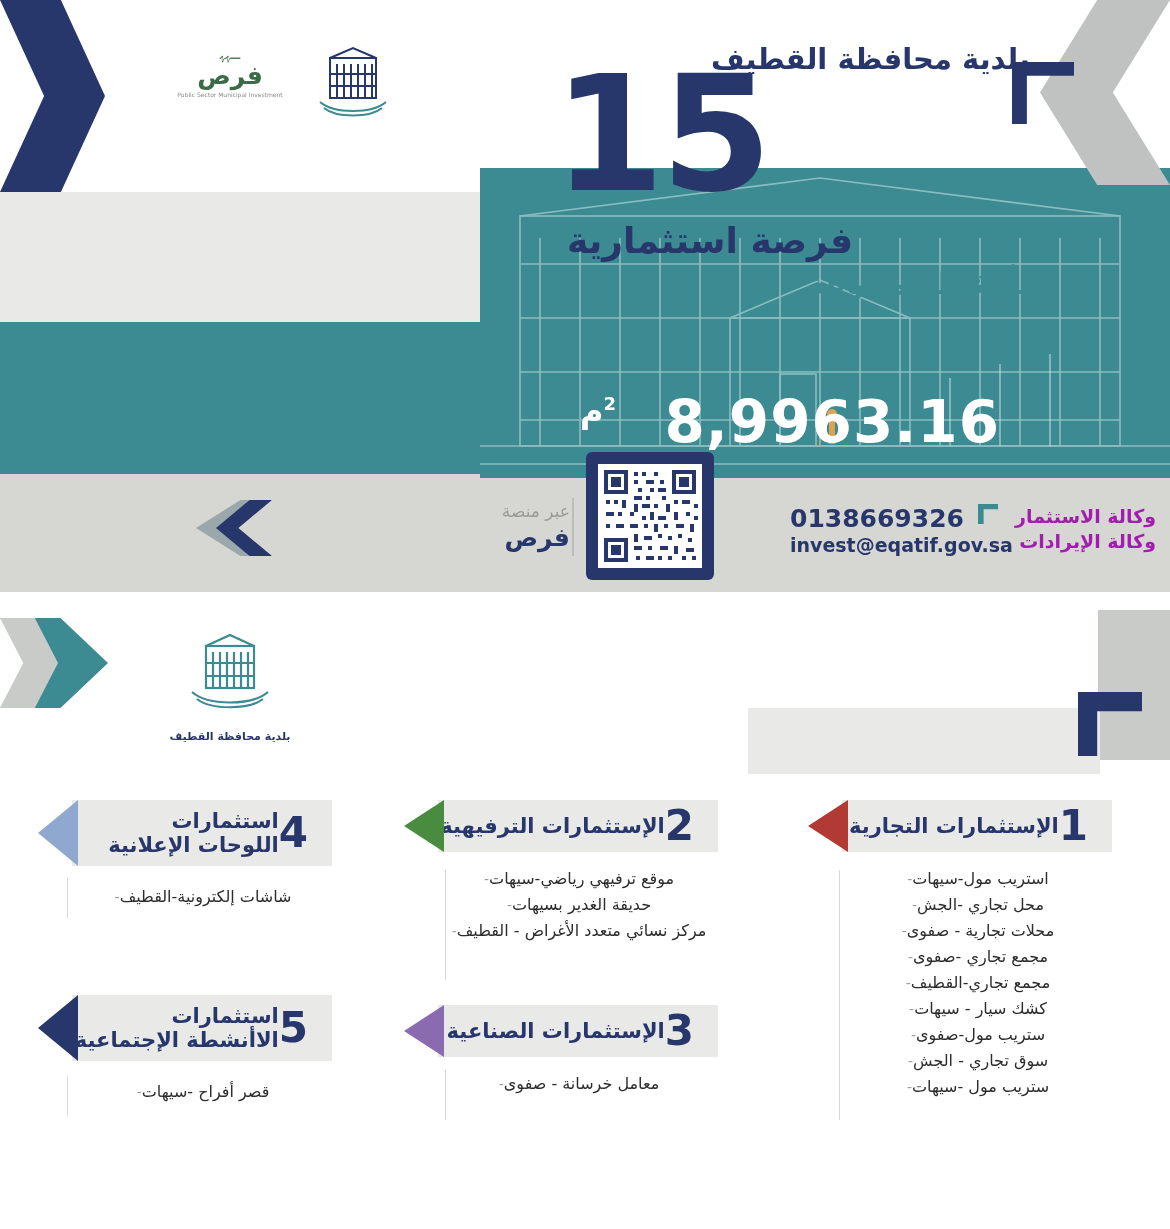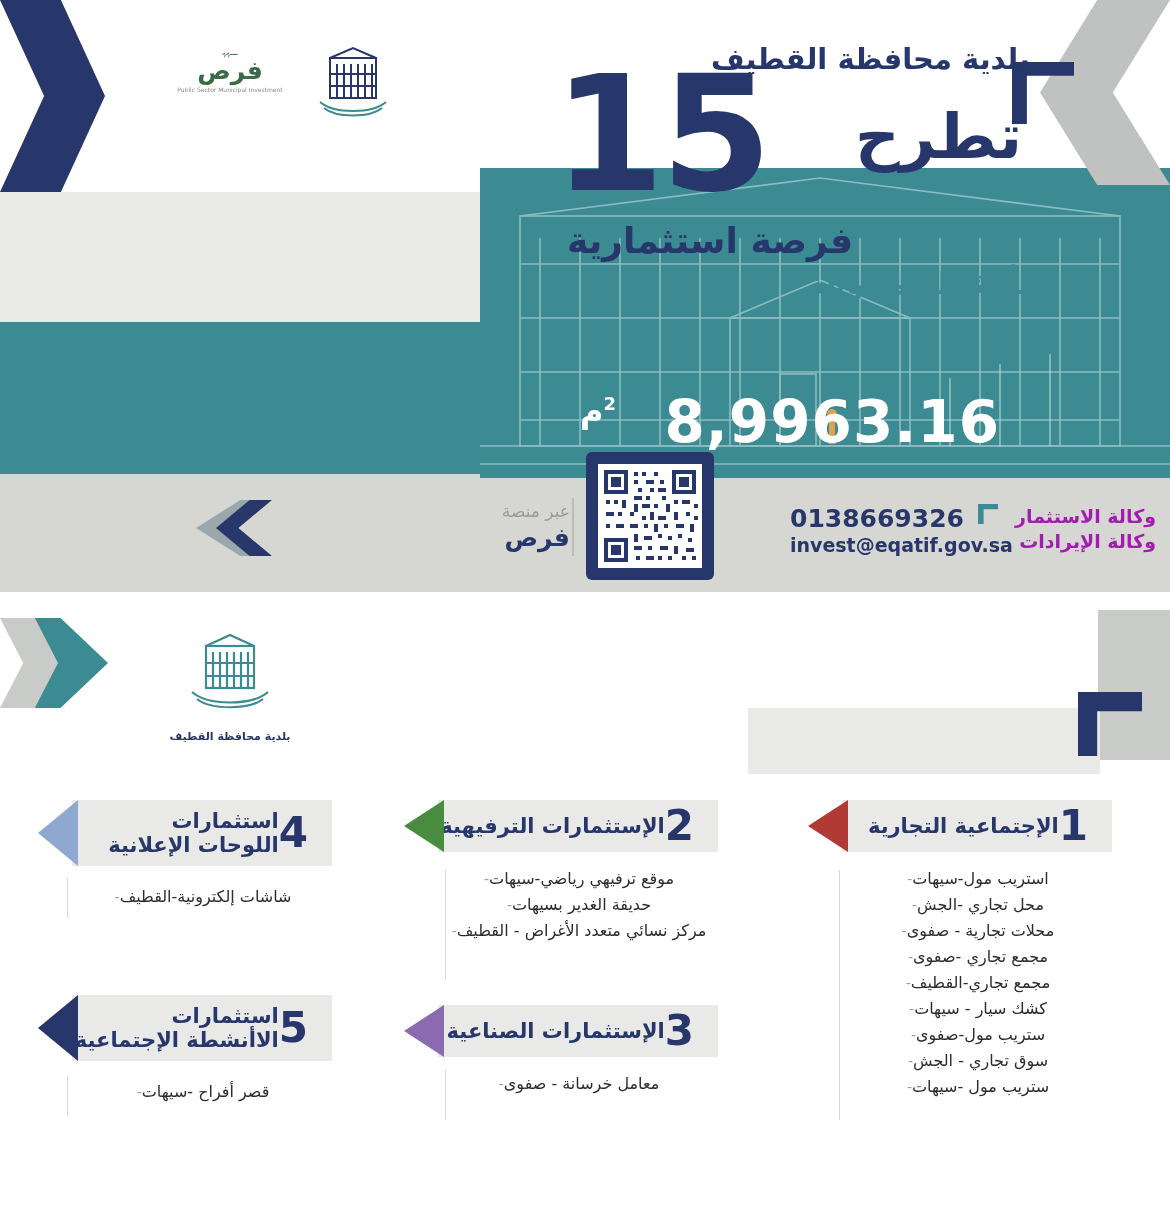"ــﮩﮩ" .logo-foras .mark { font-size: 12px -> 16px }
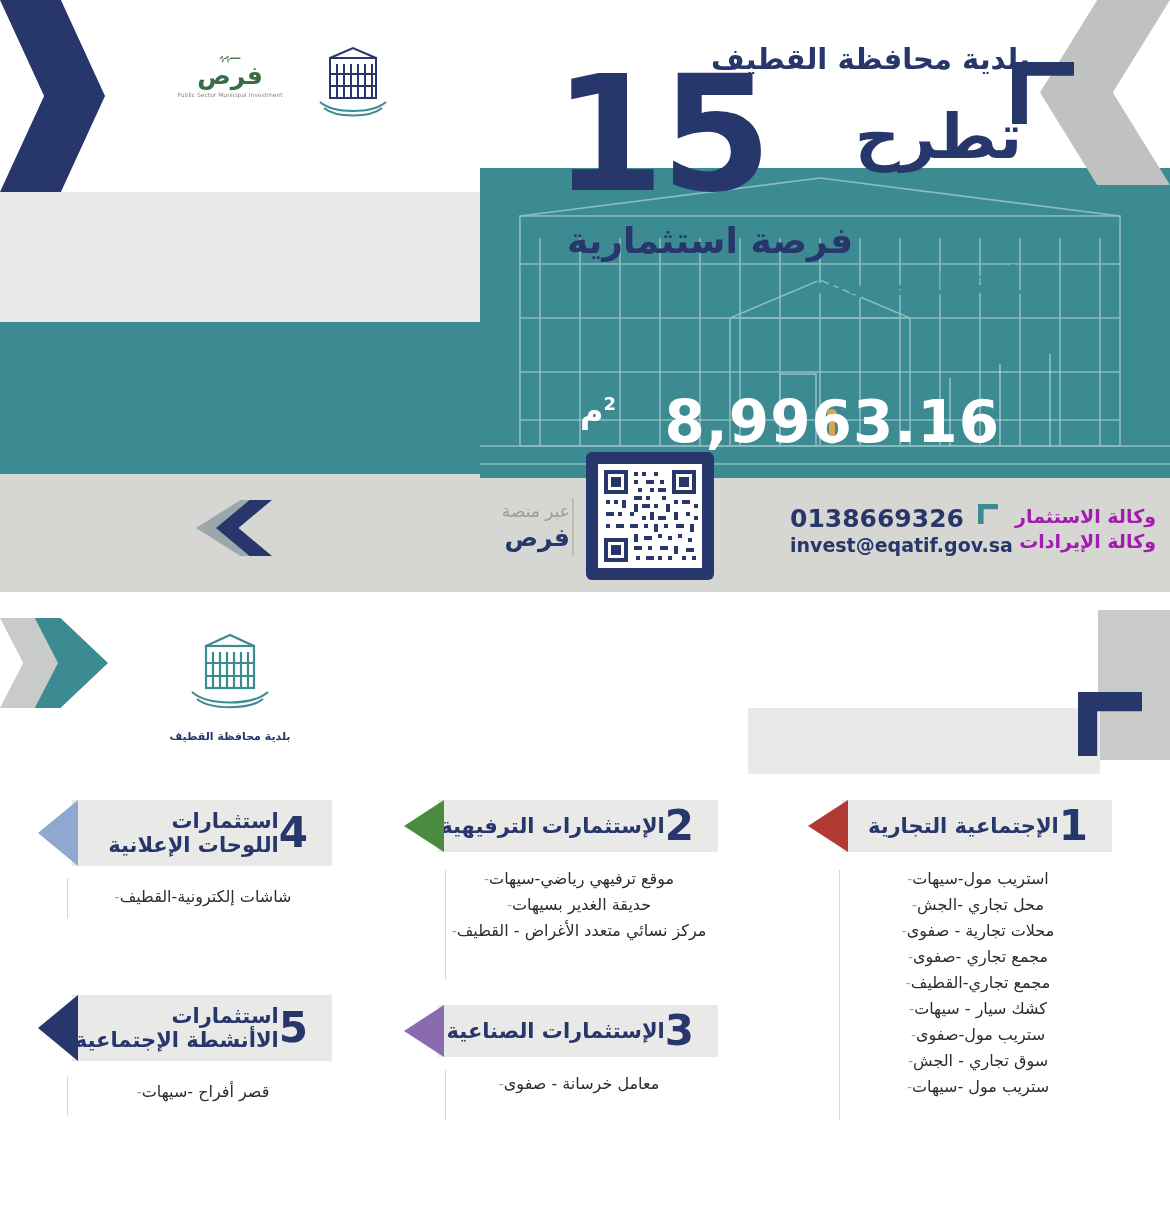"تطرح" div.verb { html: <div>تطرح</div> -> none }
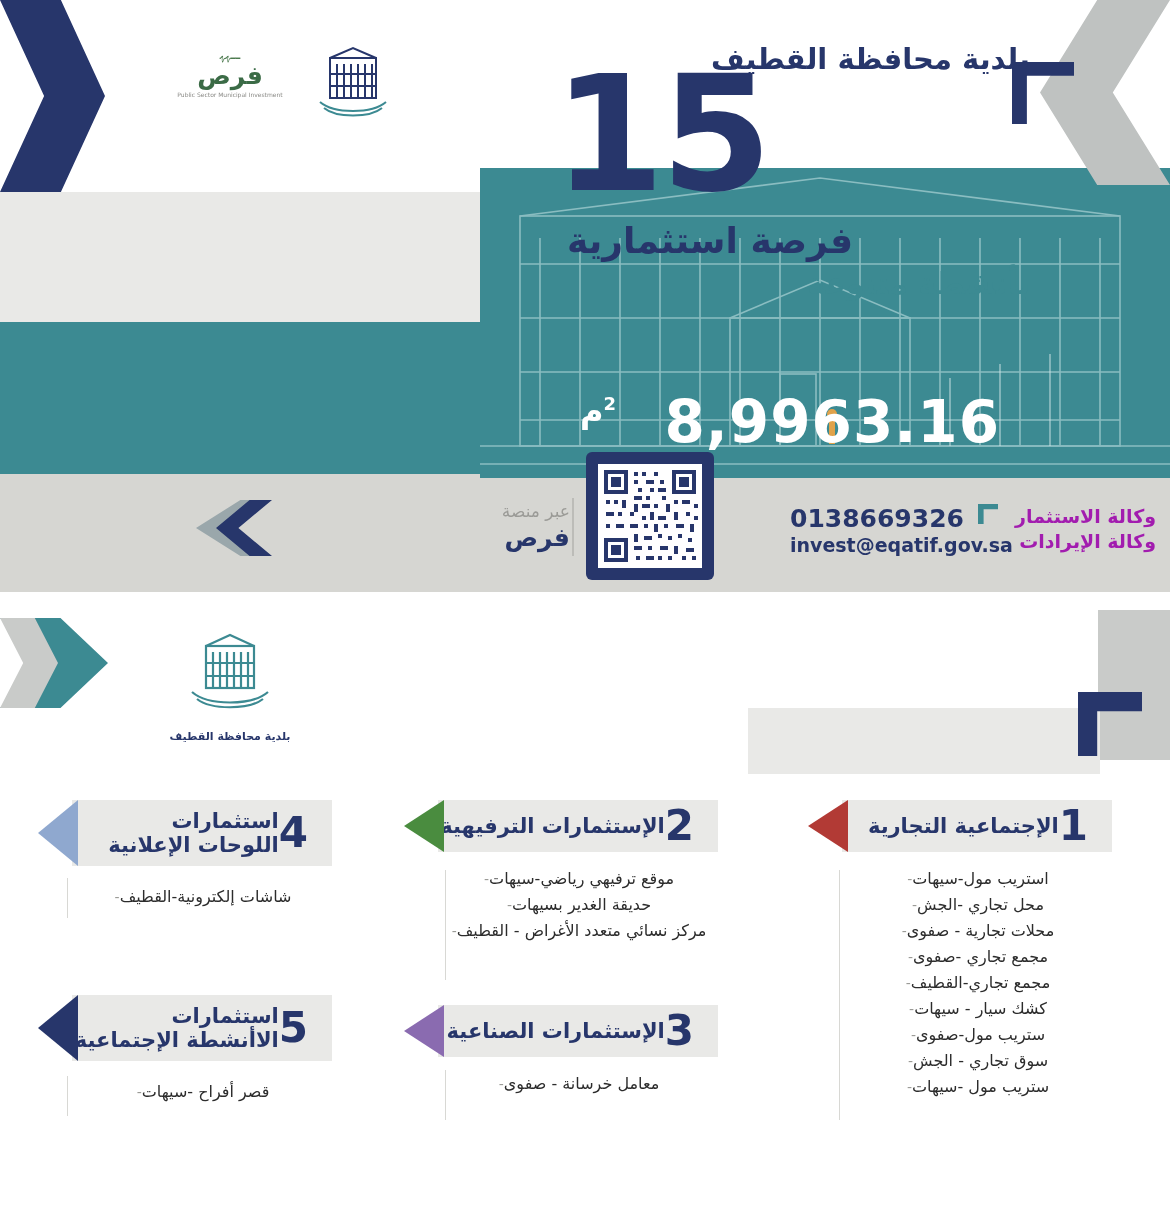"الإجتماعية التجارية" div.lbl { text: الإجتماعية -> الإستثمارات }
